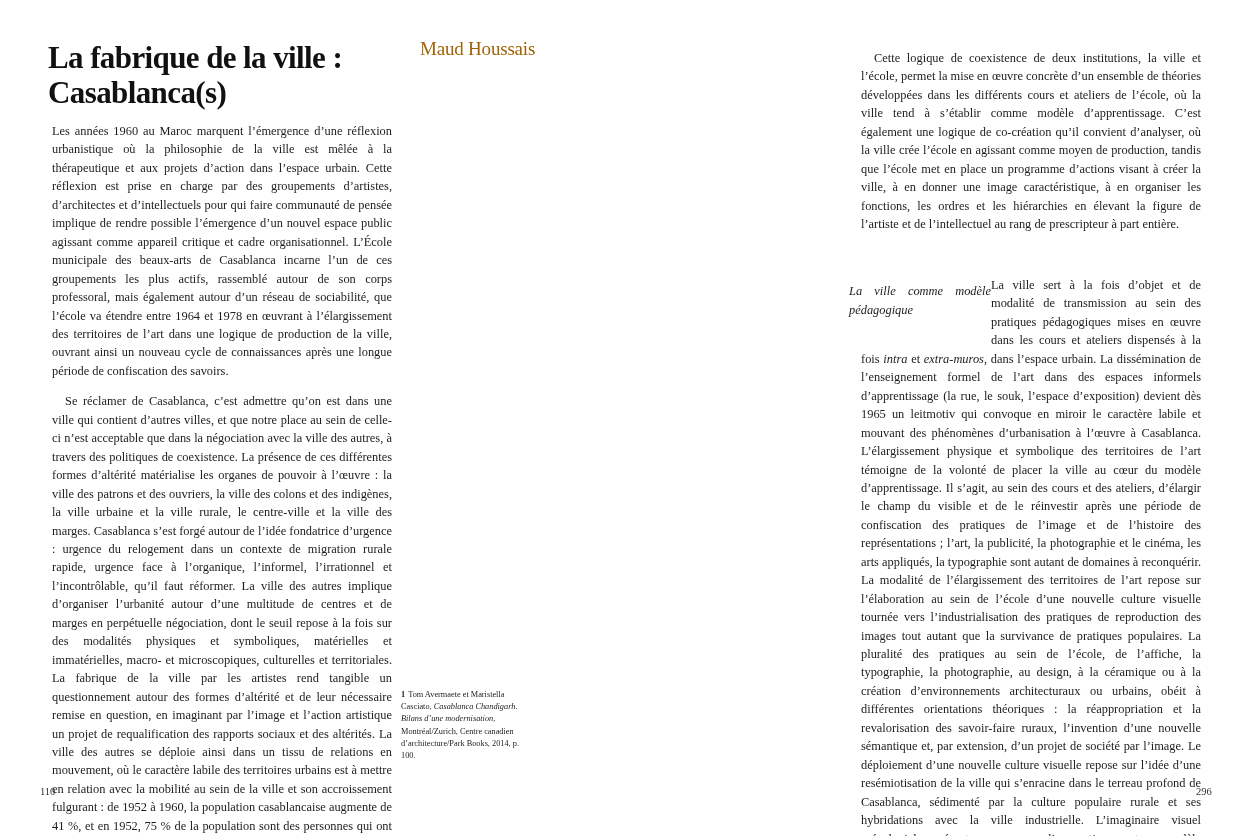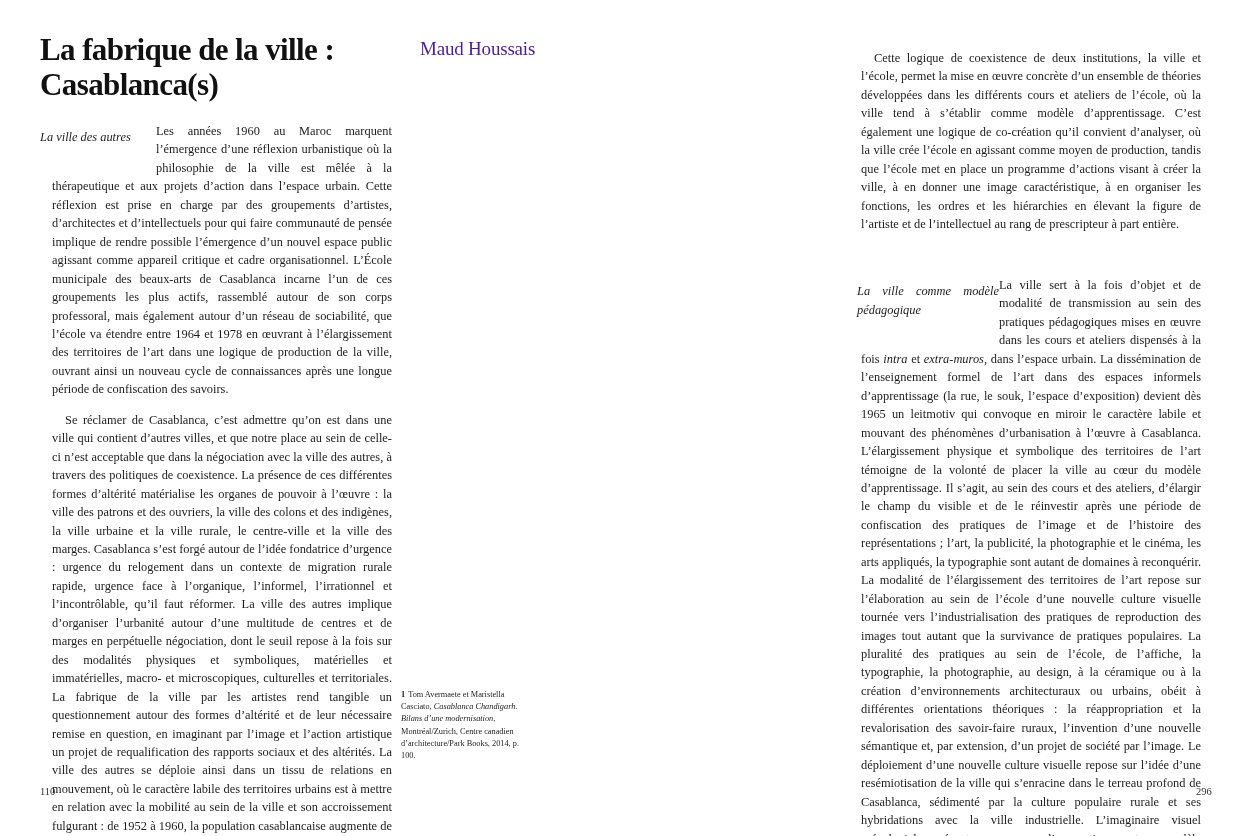"La fabrique de la ville" h1.title { margin: 0 -> 8px }
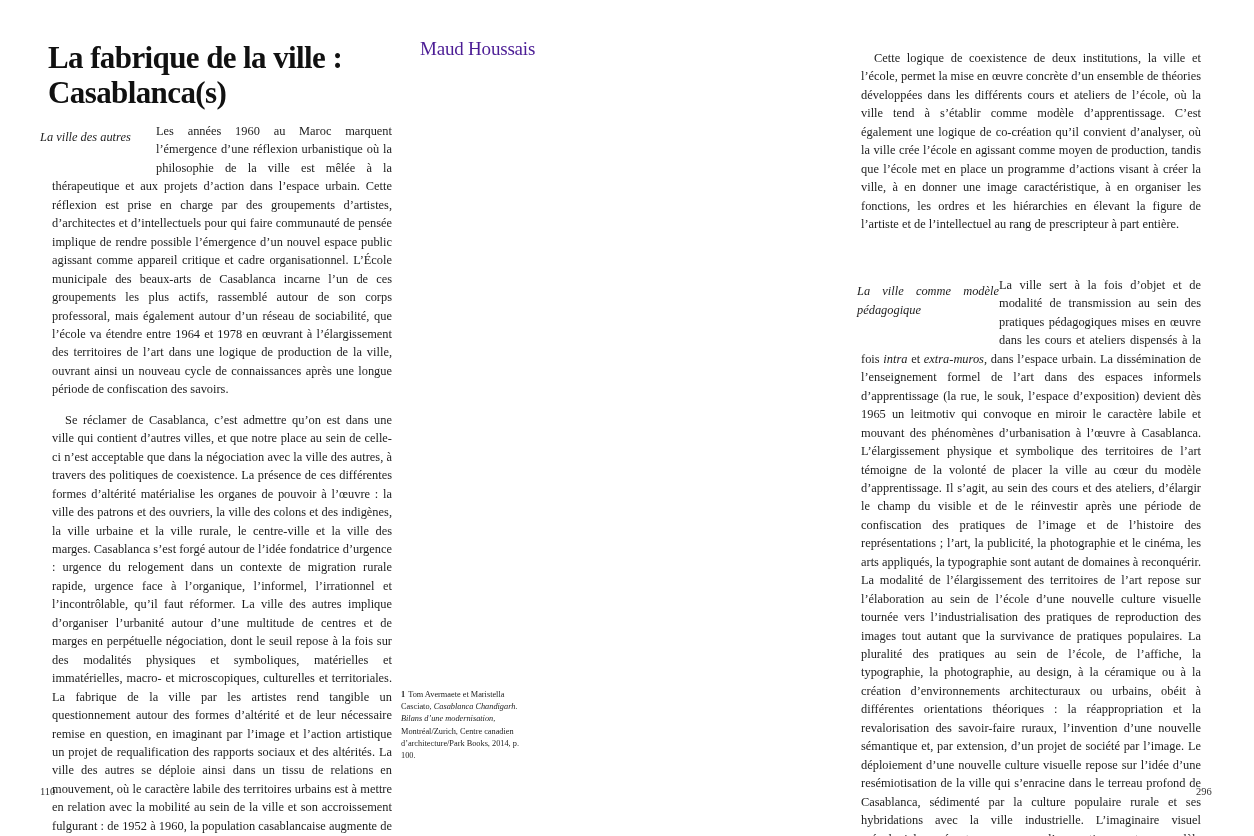"Maud Houssais" .author { color: #4c1d95 -> #a16207 }
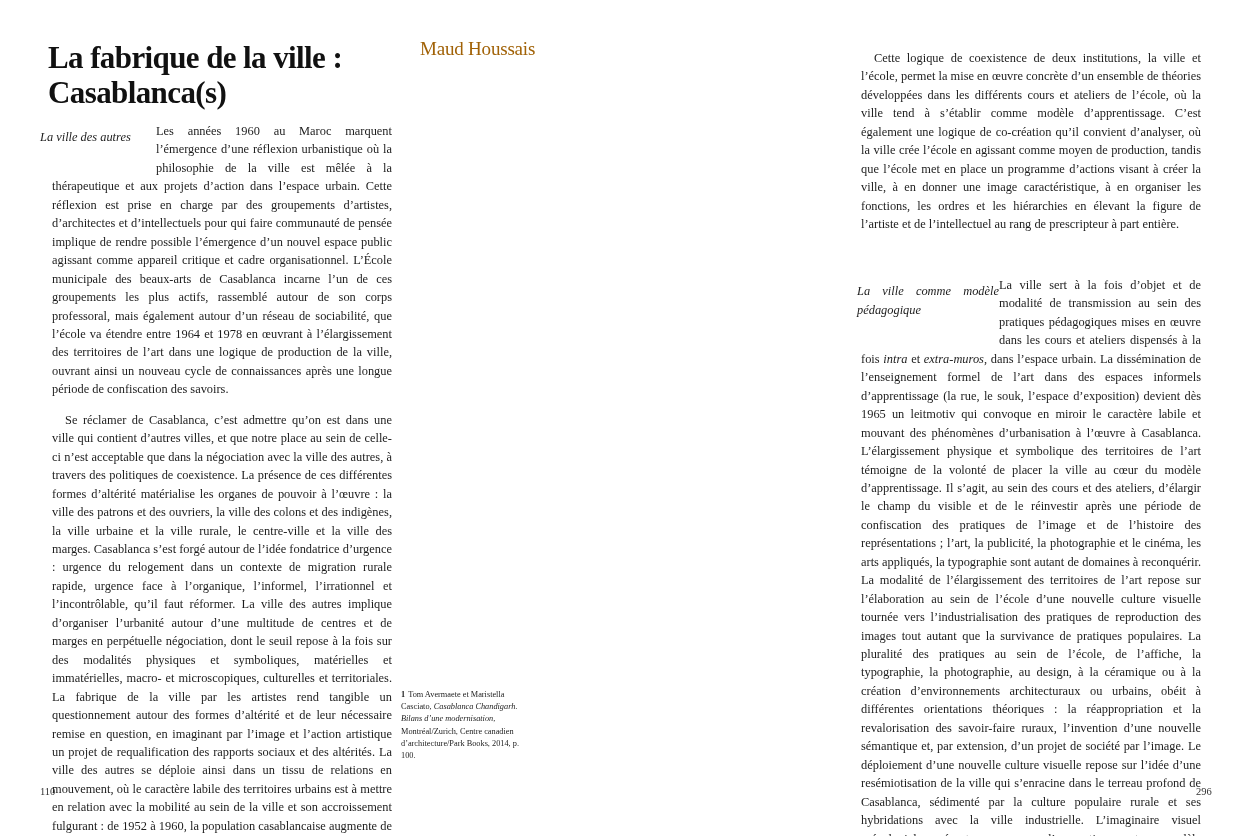"La ville des autres" div.subhead { html: <div>La ville des autres</div> -> none }
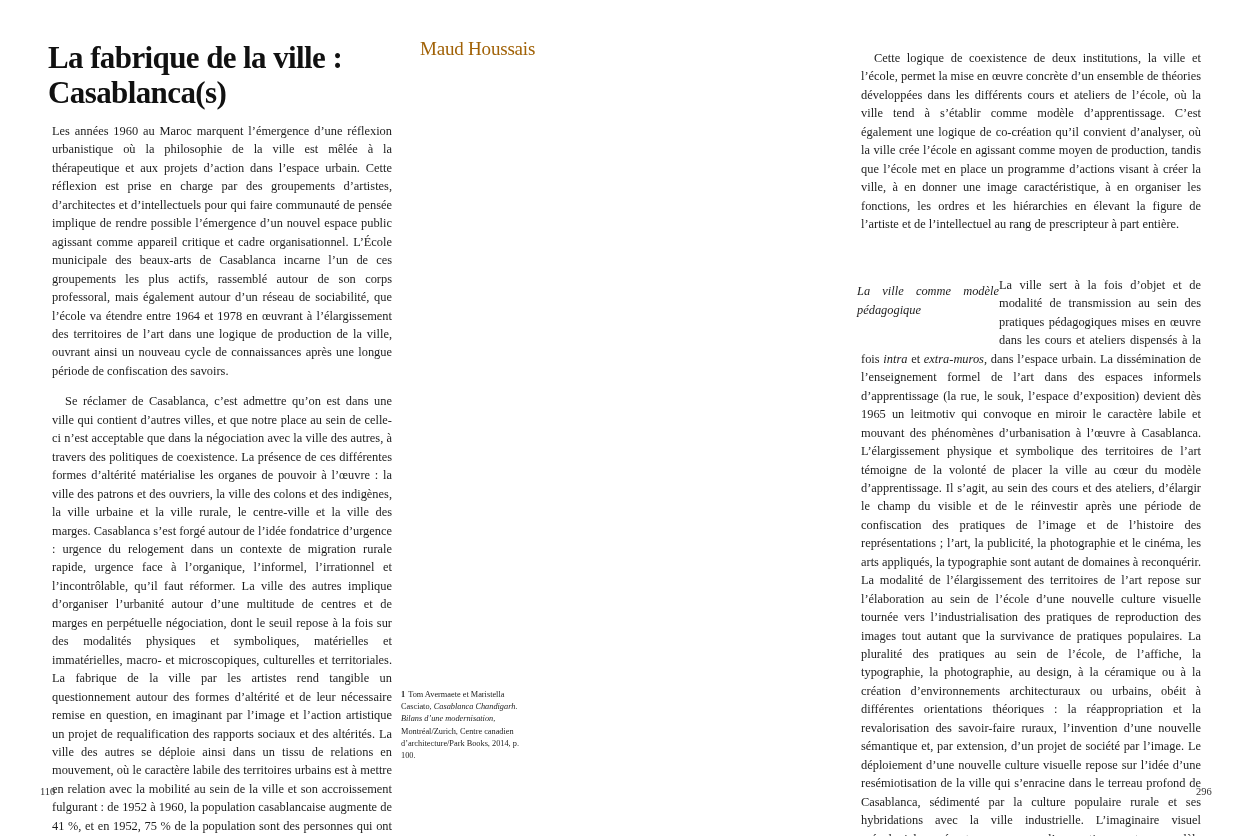"La ville comme modèle pédagogique" .subhead2 { margin-left: 8px -> none }
